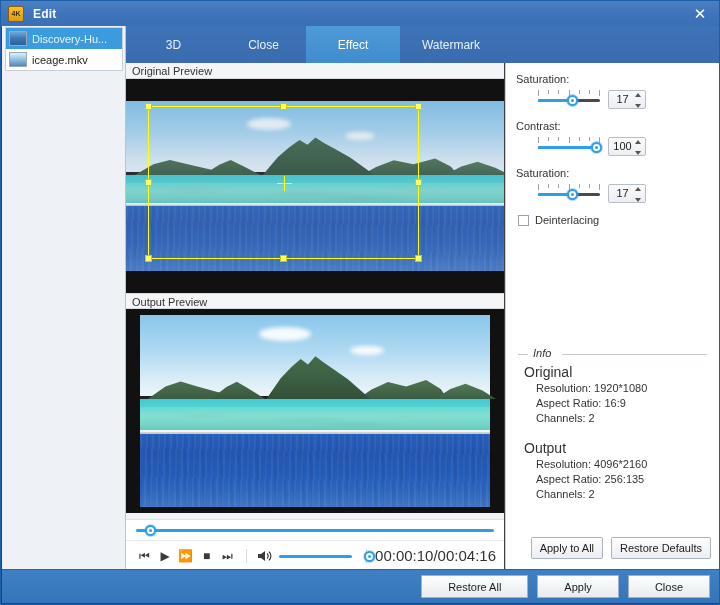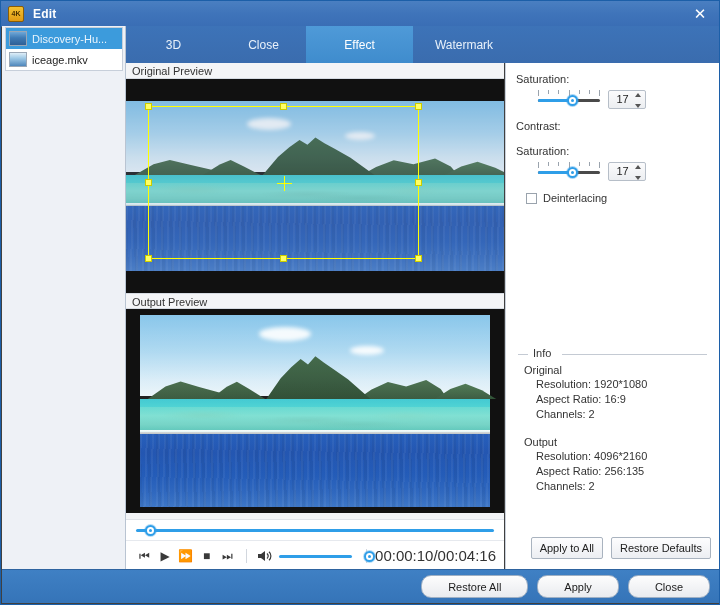"Effect" div.tab { width: 107px -> 94px }
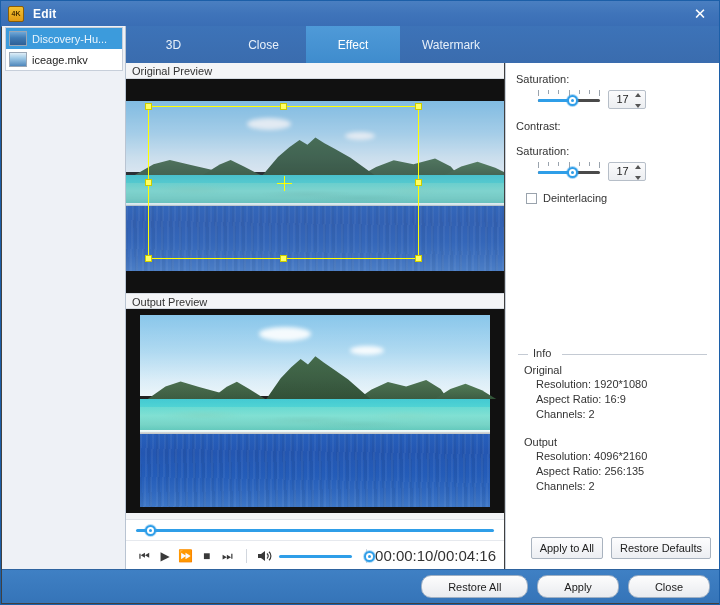"100" div.ctl-row { html: none -> <div> <div> <div> <i></i> <i></i> <i></i> <i></i> <i></i> <i></i> <i></i> </div> <div></div> <div></div> <div></div> </div> <div> <div>100</div> <div> <span></span> <span></span> </div> </div> </div> }
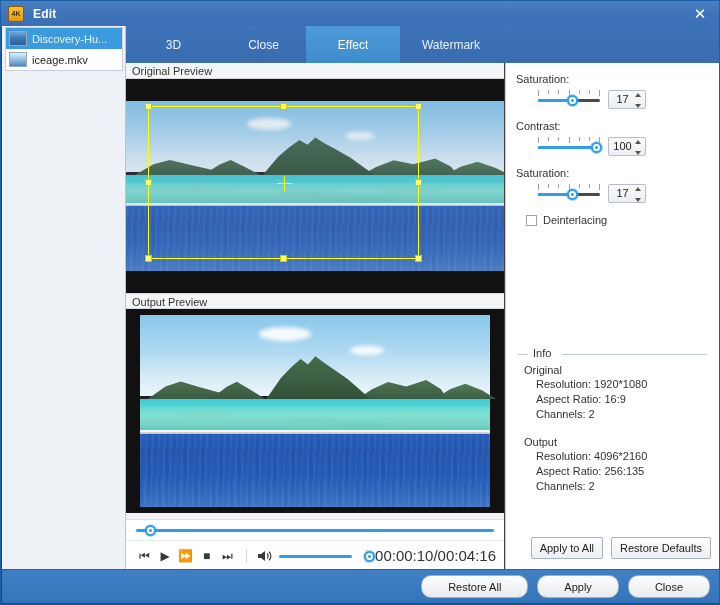"Deinterlacing" #deint-row { padding: 10px 0 0 20px -> 10px 0 0 12px }
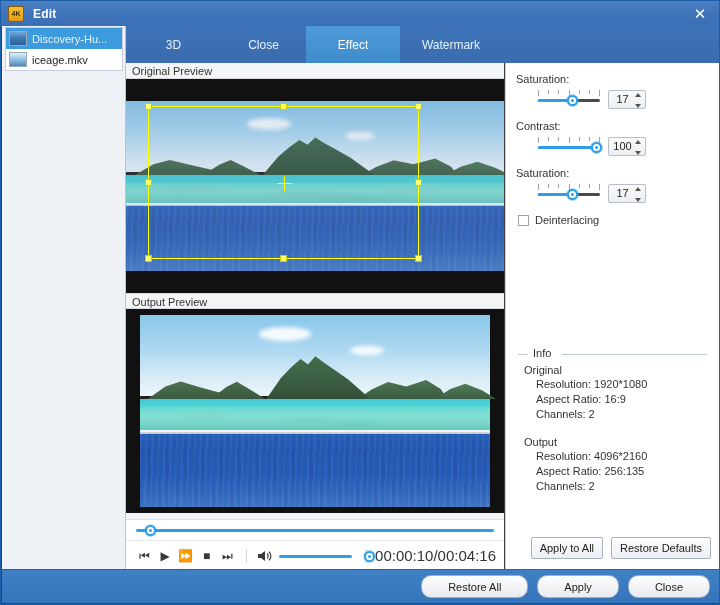"Info" #info-legend-line { font-style: none -> italic }
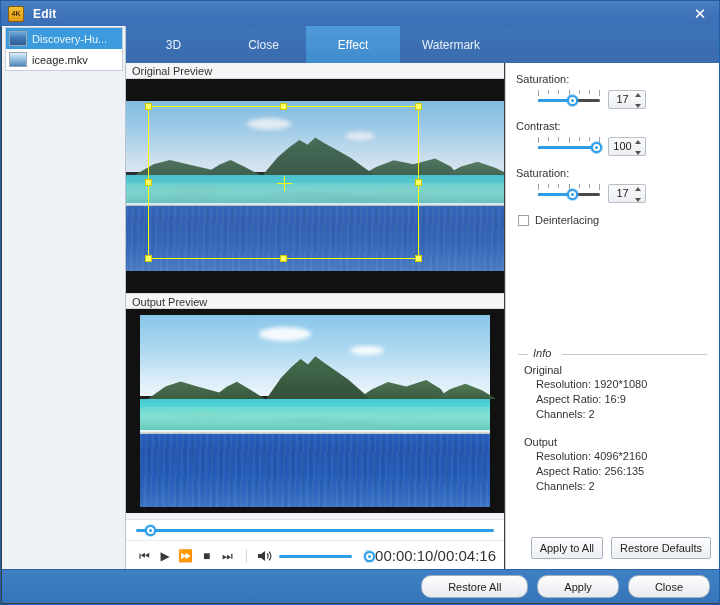"Original" .info-head { font-size: 11px -> 14px }
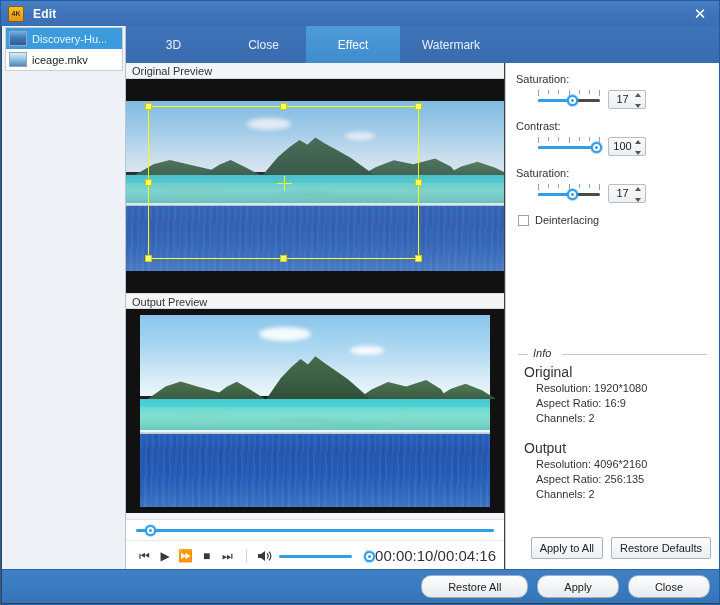"Restore All" .bbtn { border-radius: 10px -> 0 }
